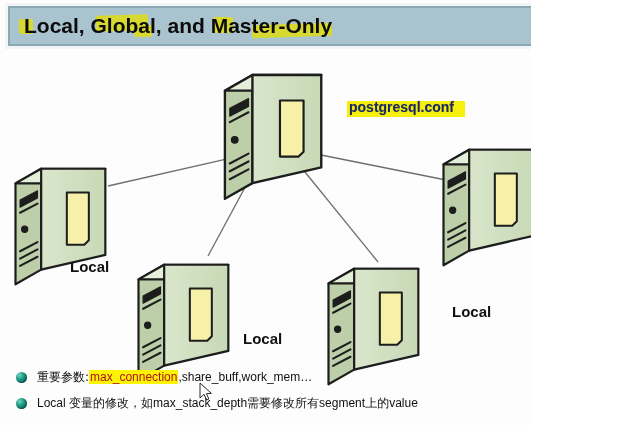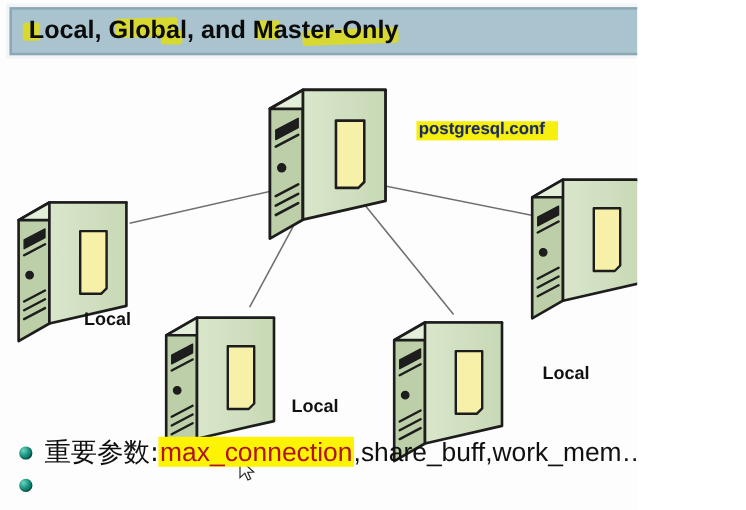"重要参数:max_connection,share_buff,work_mem…" .bullet-text { font-size: 22px -> 12px }
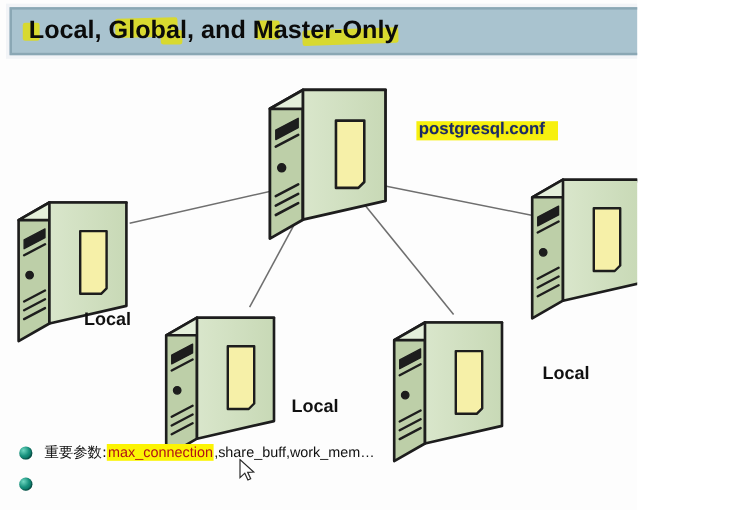"Local 变量的修改，如max_stack_depth需要修改所有segment上的value" span.bullet-text { html: none -> <span> <span>Local </span><span>变量的修改，如</span><span>max_stack_depth</span><span>需要修改所有</span><span>segment</span><span>上的</span><span>value</span> </span> }
